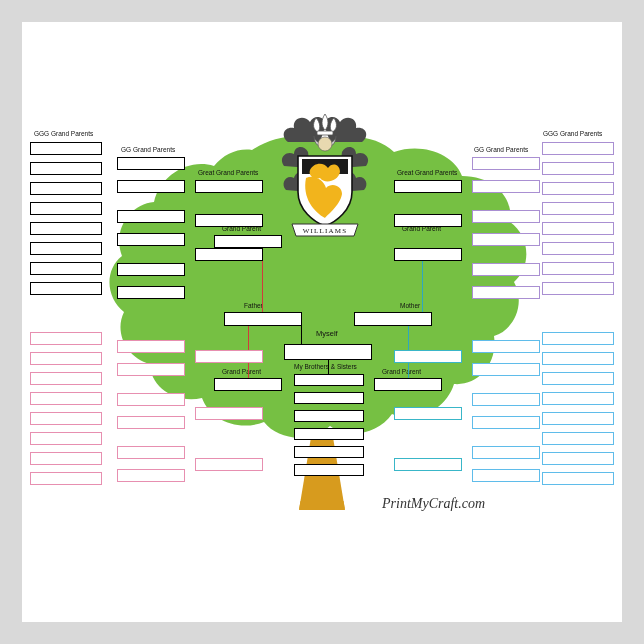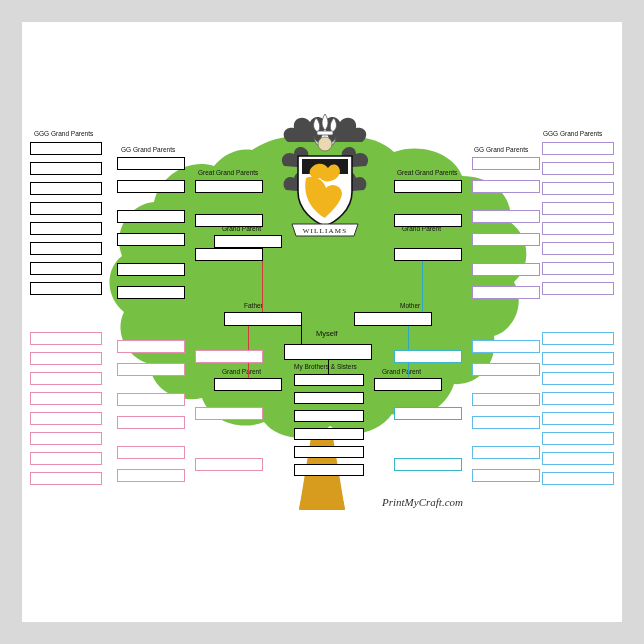"PrintMyCraft.com" .brand { font-size: 11px -> 14px }
